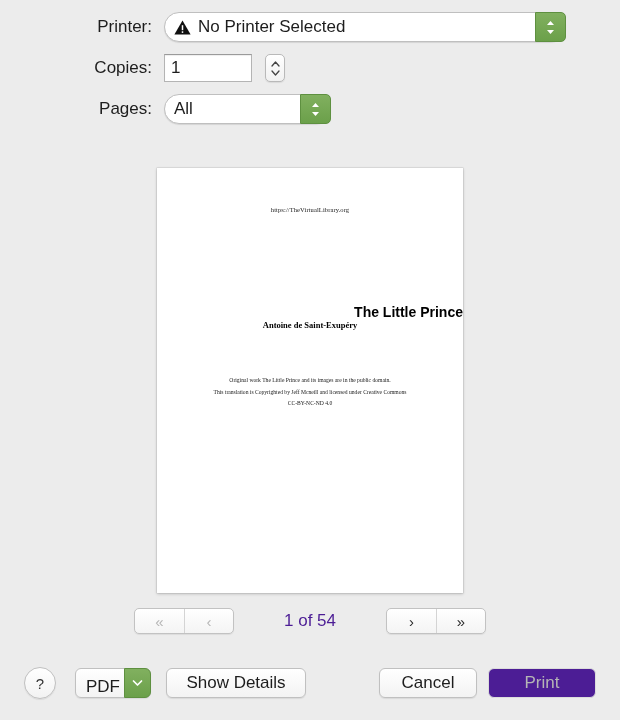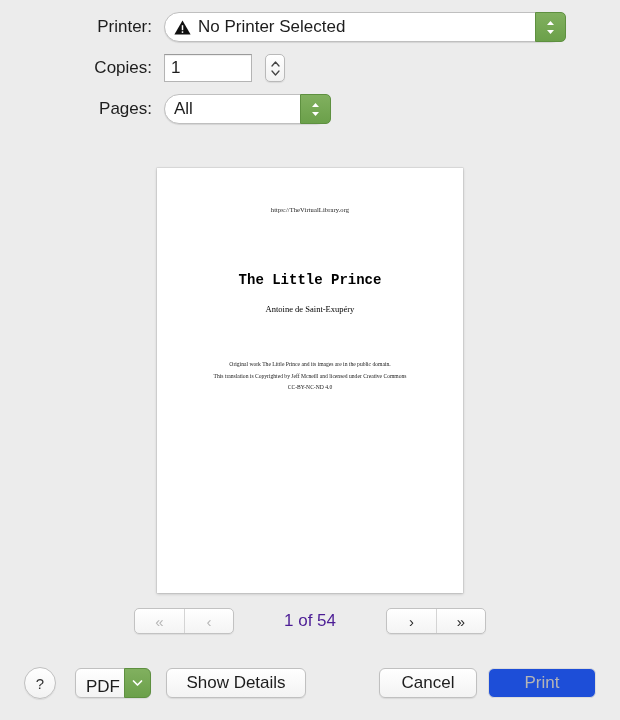"The Little Prince" .pg-title { font-family: Liberation Mono, monospace -> Liberation Sans, sans-serif; margin-top: 59px -> 91px; text-align: center -> right }
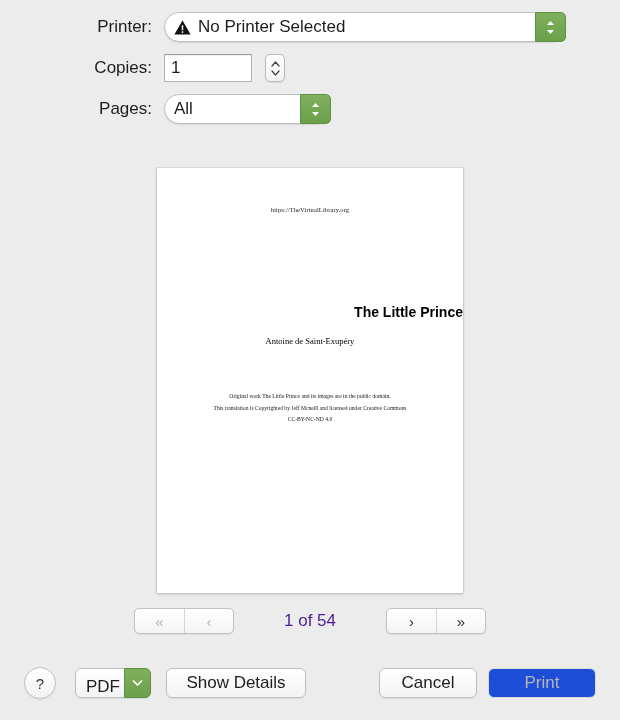"Antoine de Saint-Exupéry" .pg-author { font-weight: normal -> bold; margin-top: 16px -> 0 }
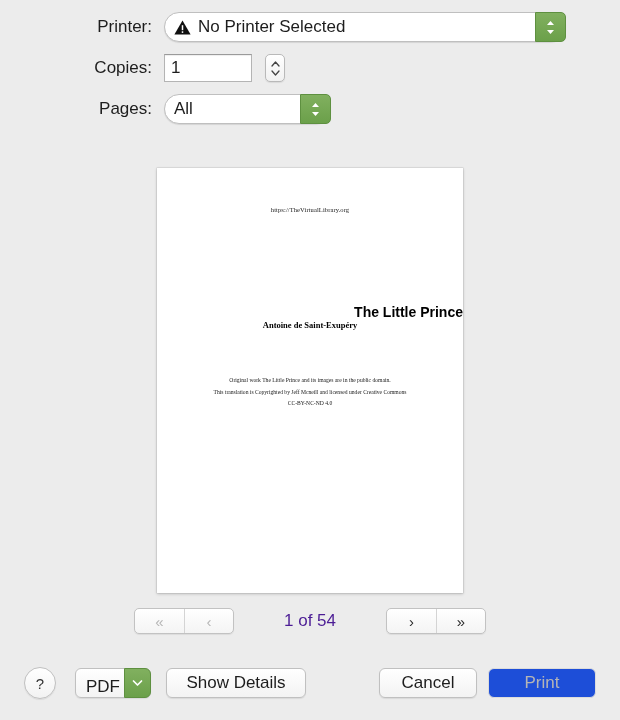"Print" .btn.disabled { background: #1d4ed8 -> #4c1d95 }
